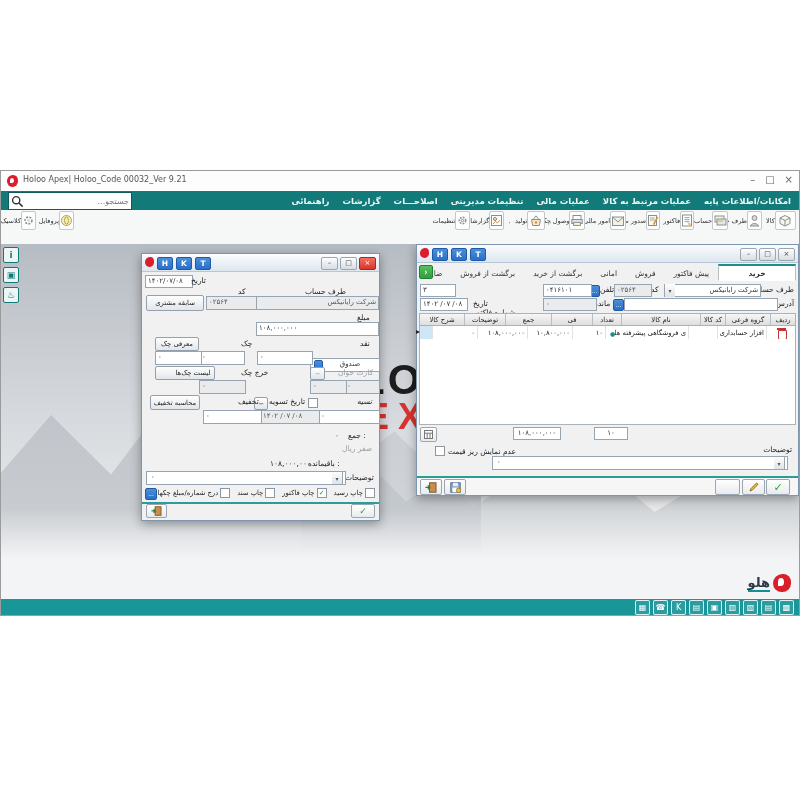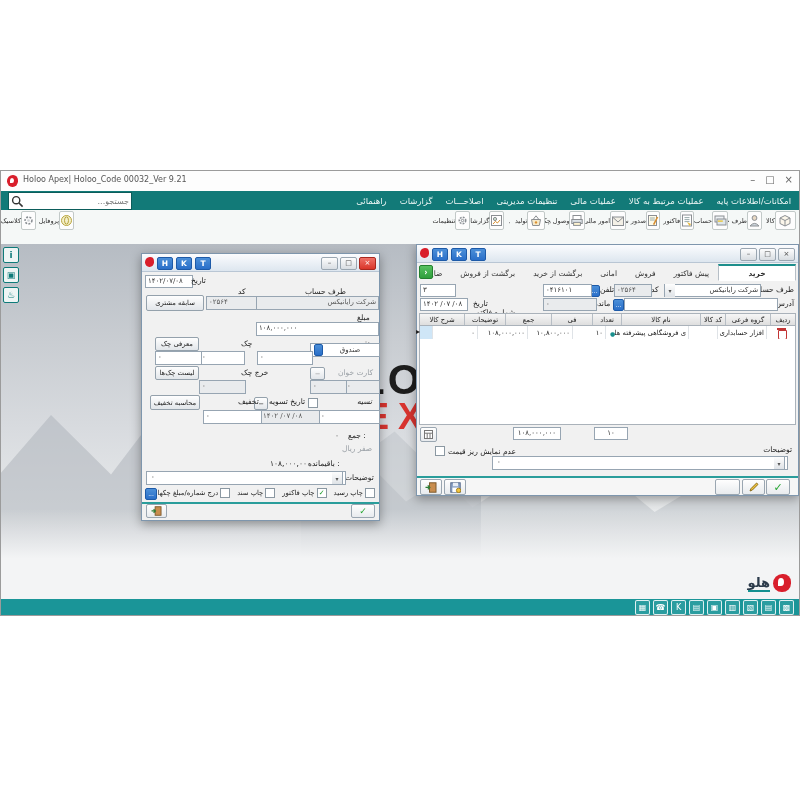"راهنمائی" .menu span { font-weight: none -> bold }
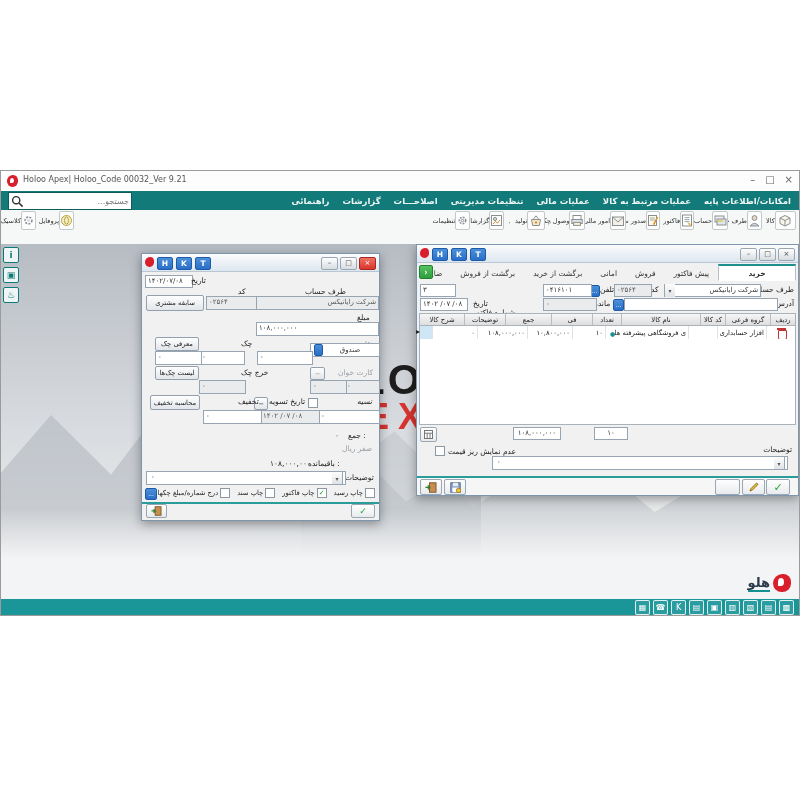"صندوق" span.fld { align-items: center -> none; top: 89px -> 104px }
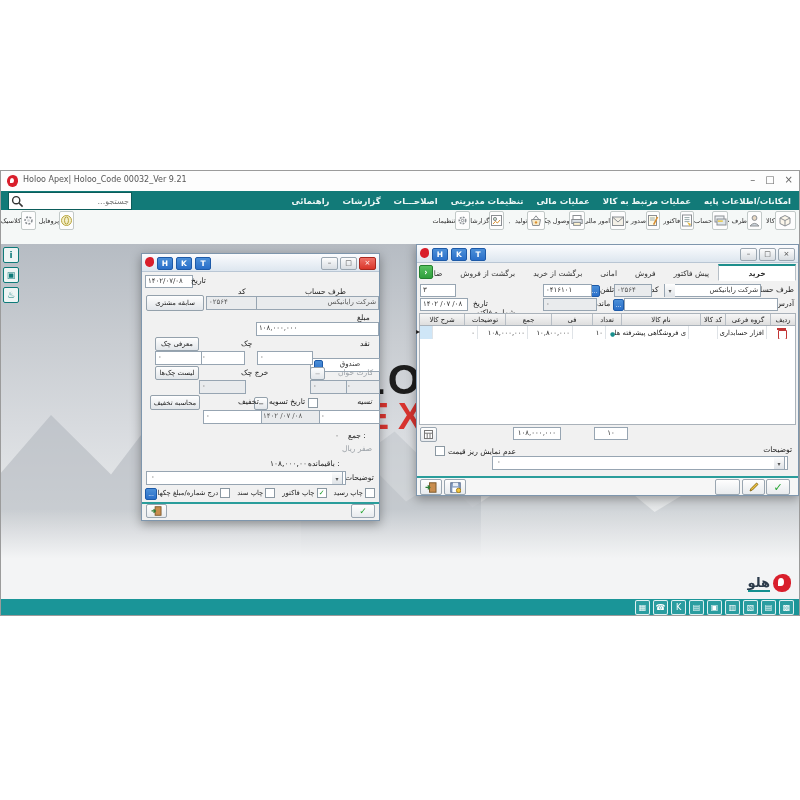"لیست چک‌ها" span.btn3 { padding-left: none -> 16px }
